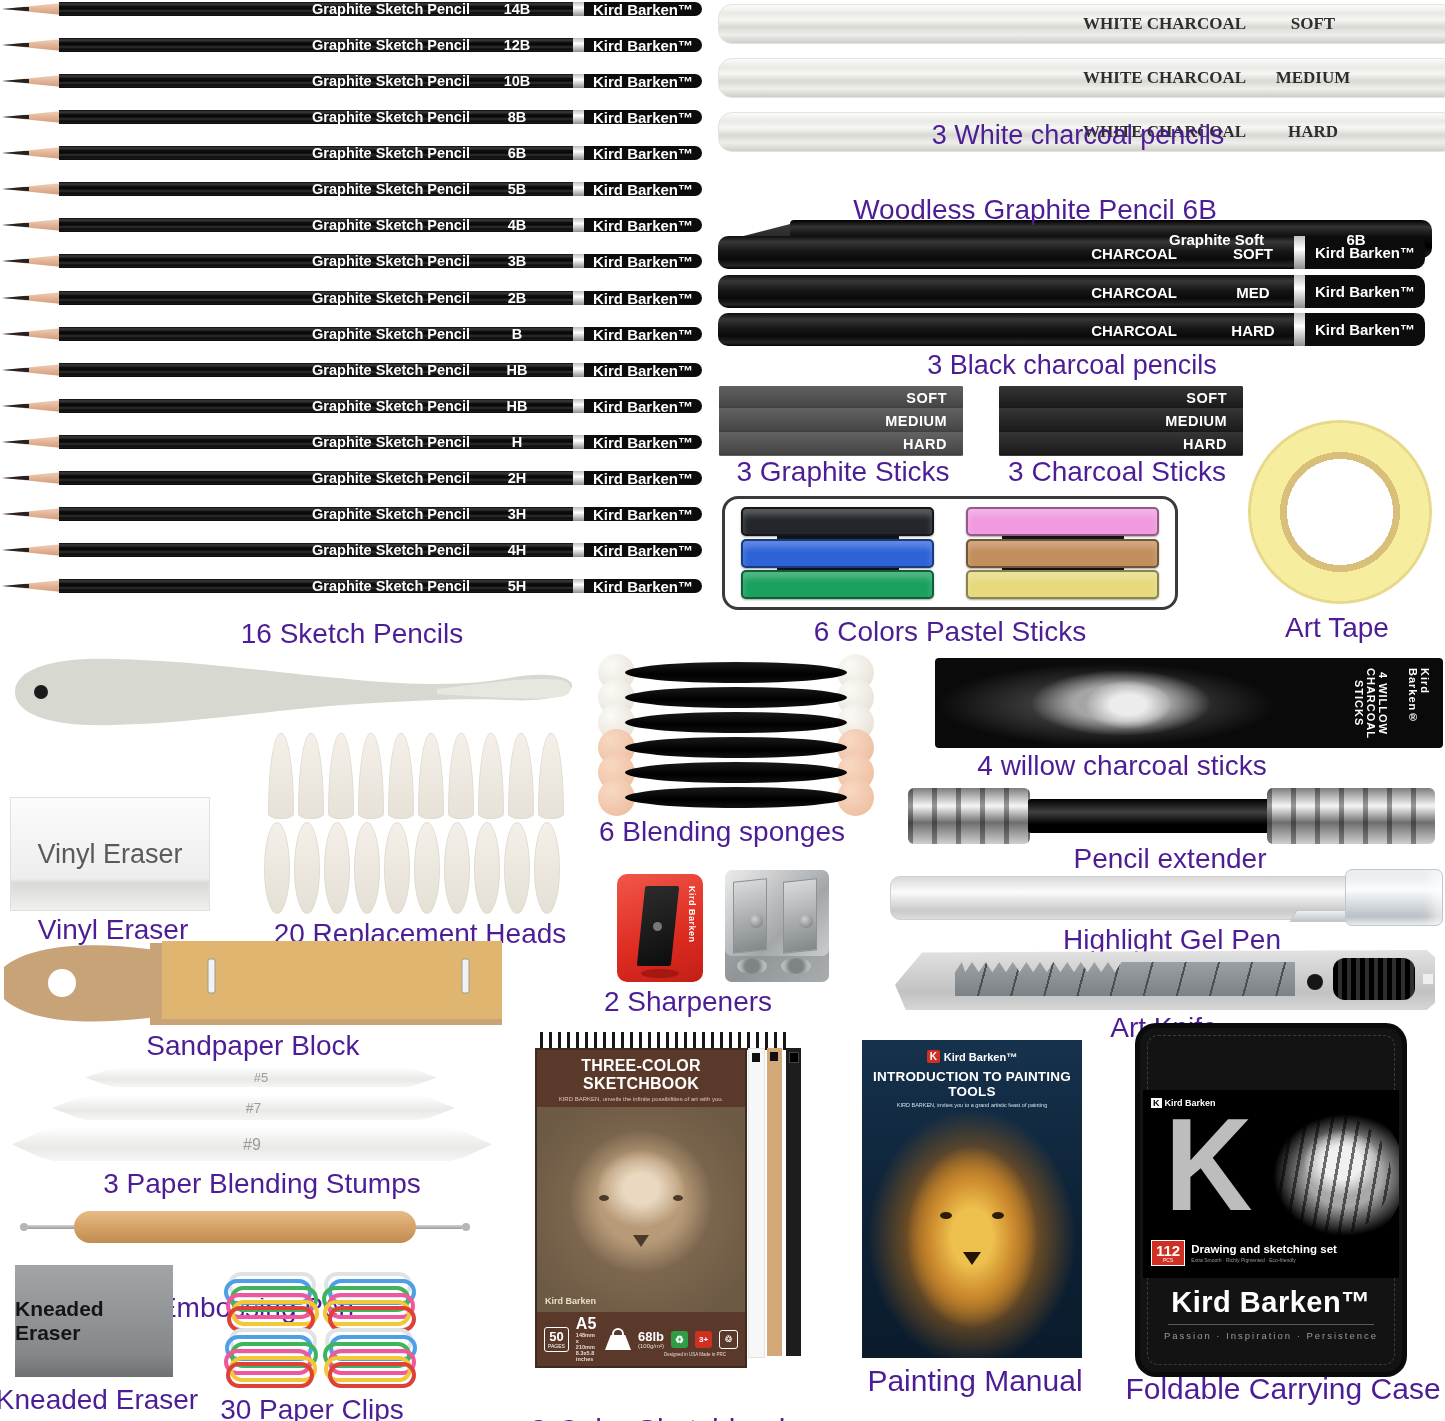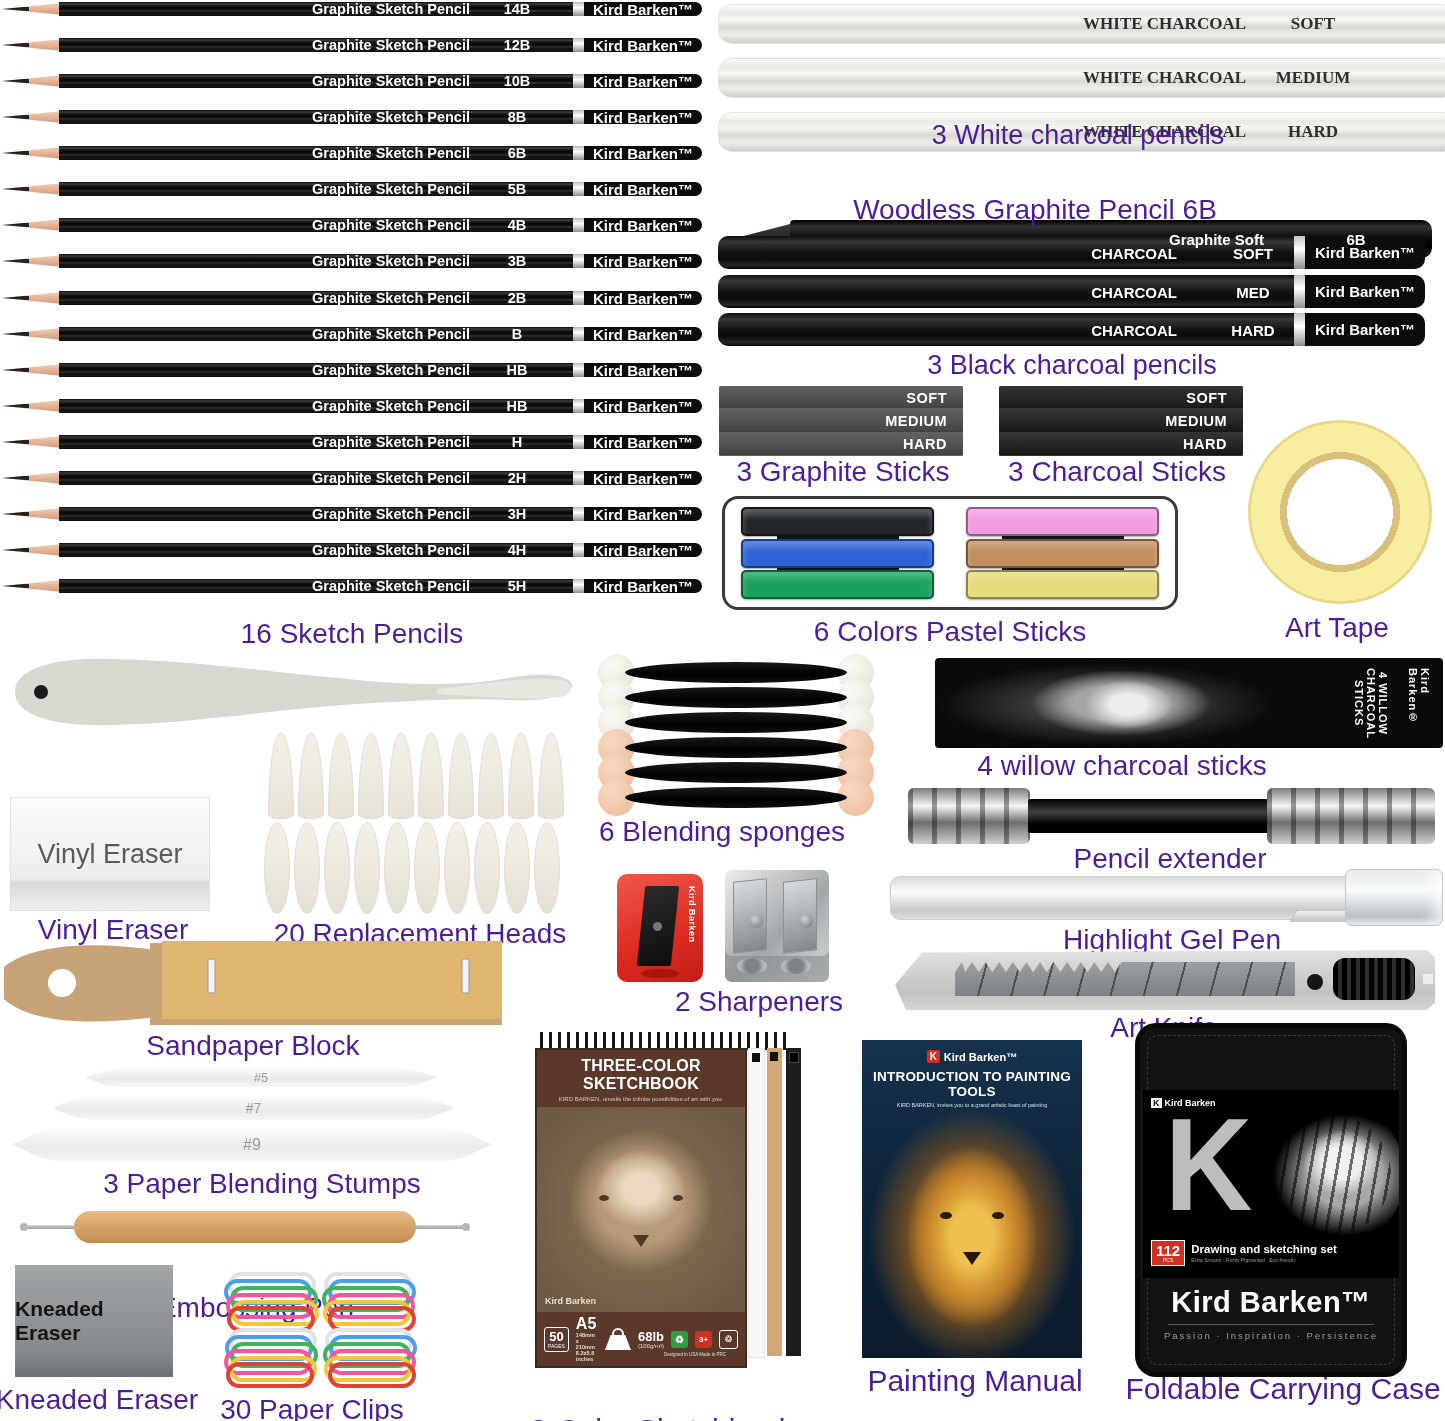"2 Sharpeners" div.label { left: 759px -> 688px }
